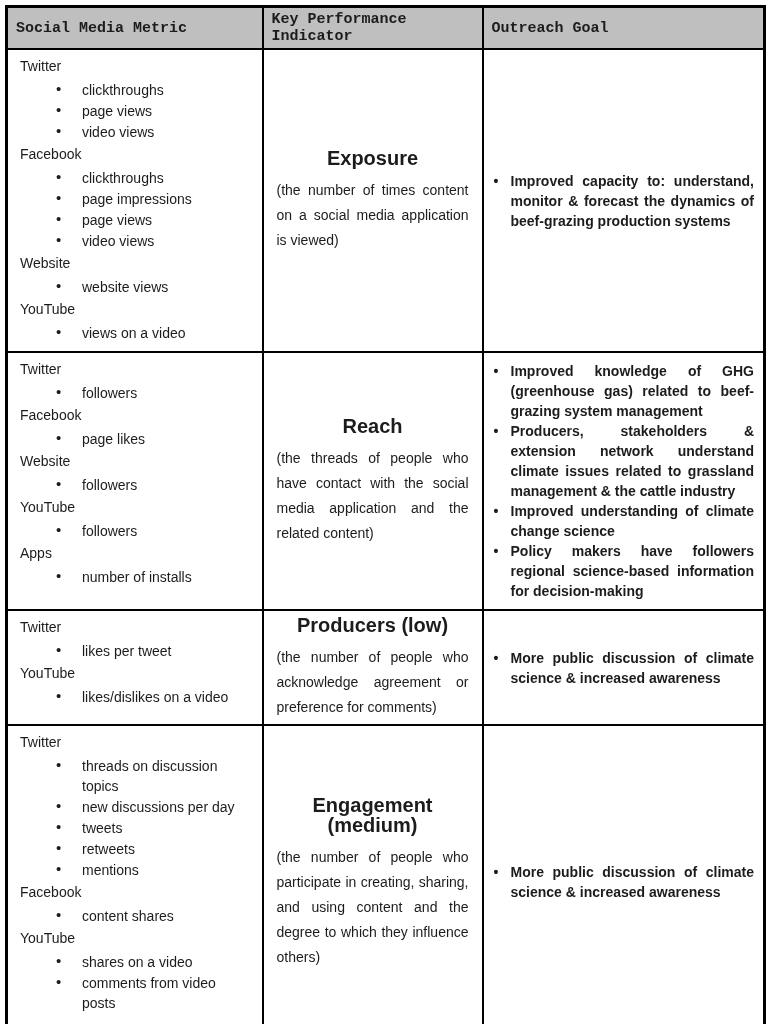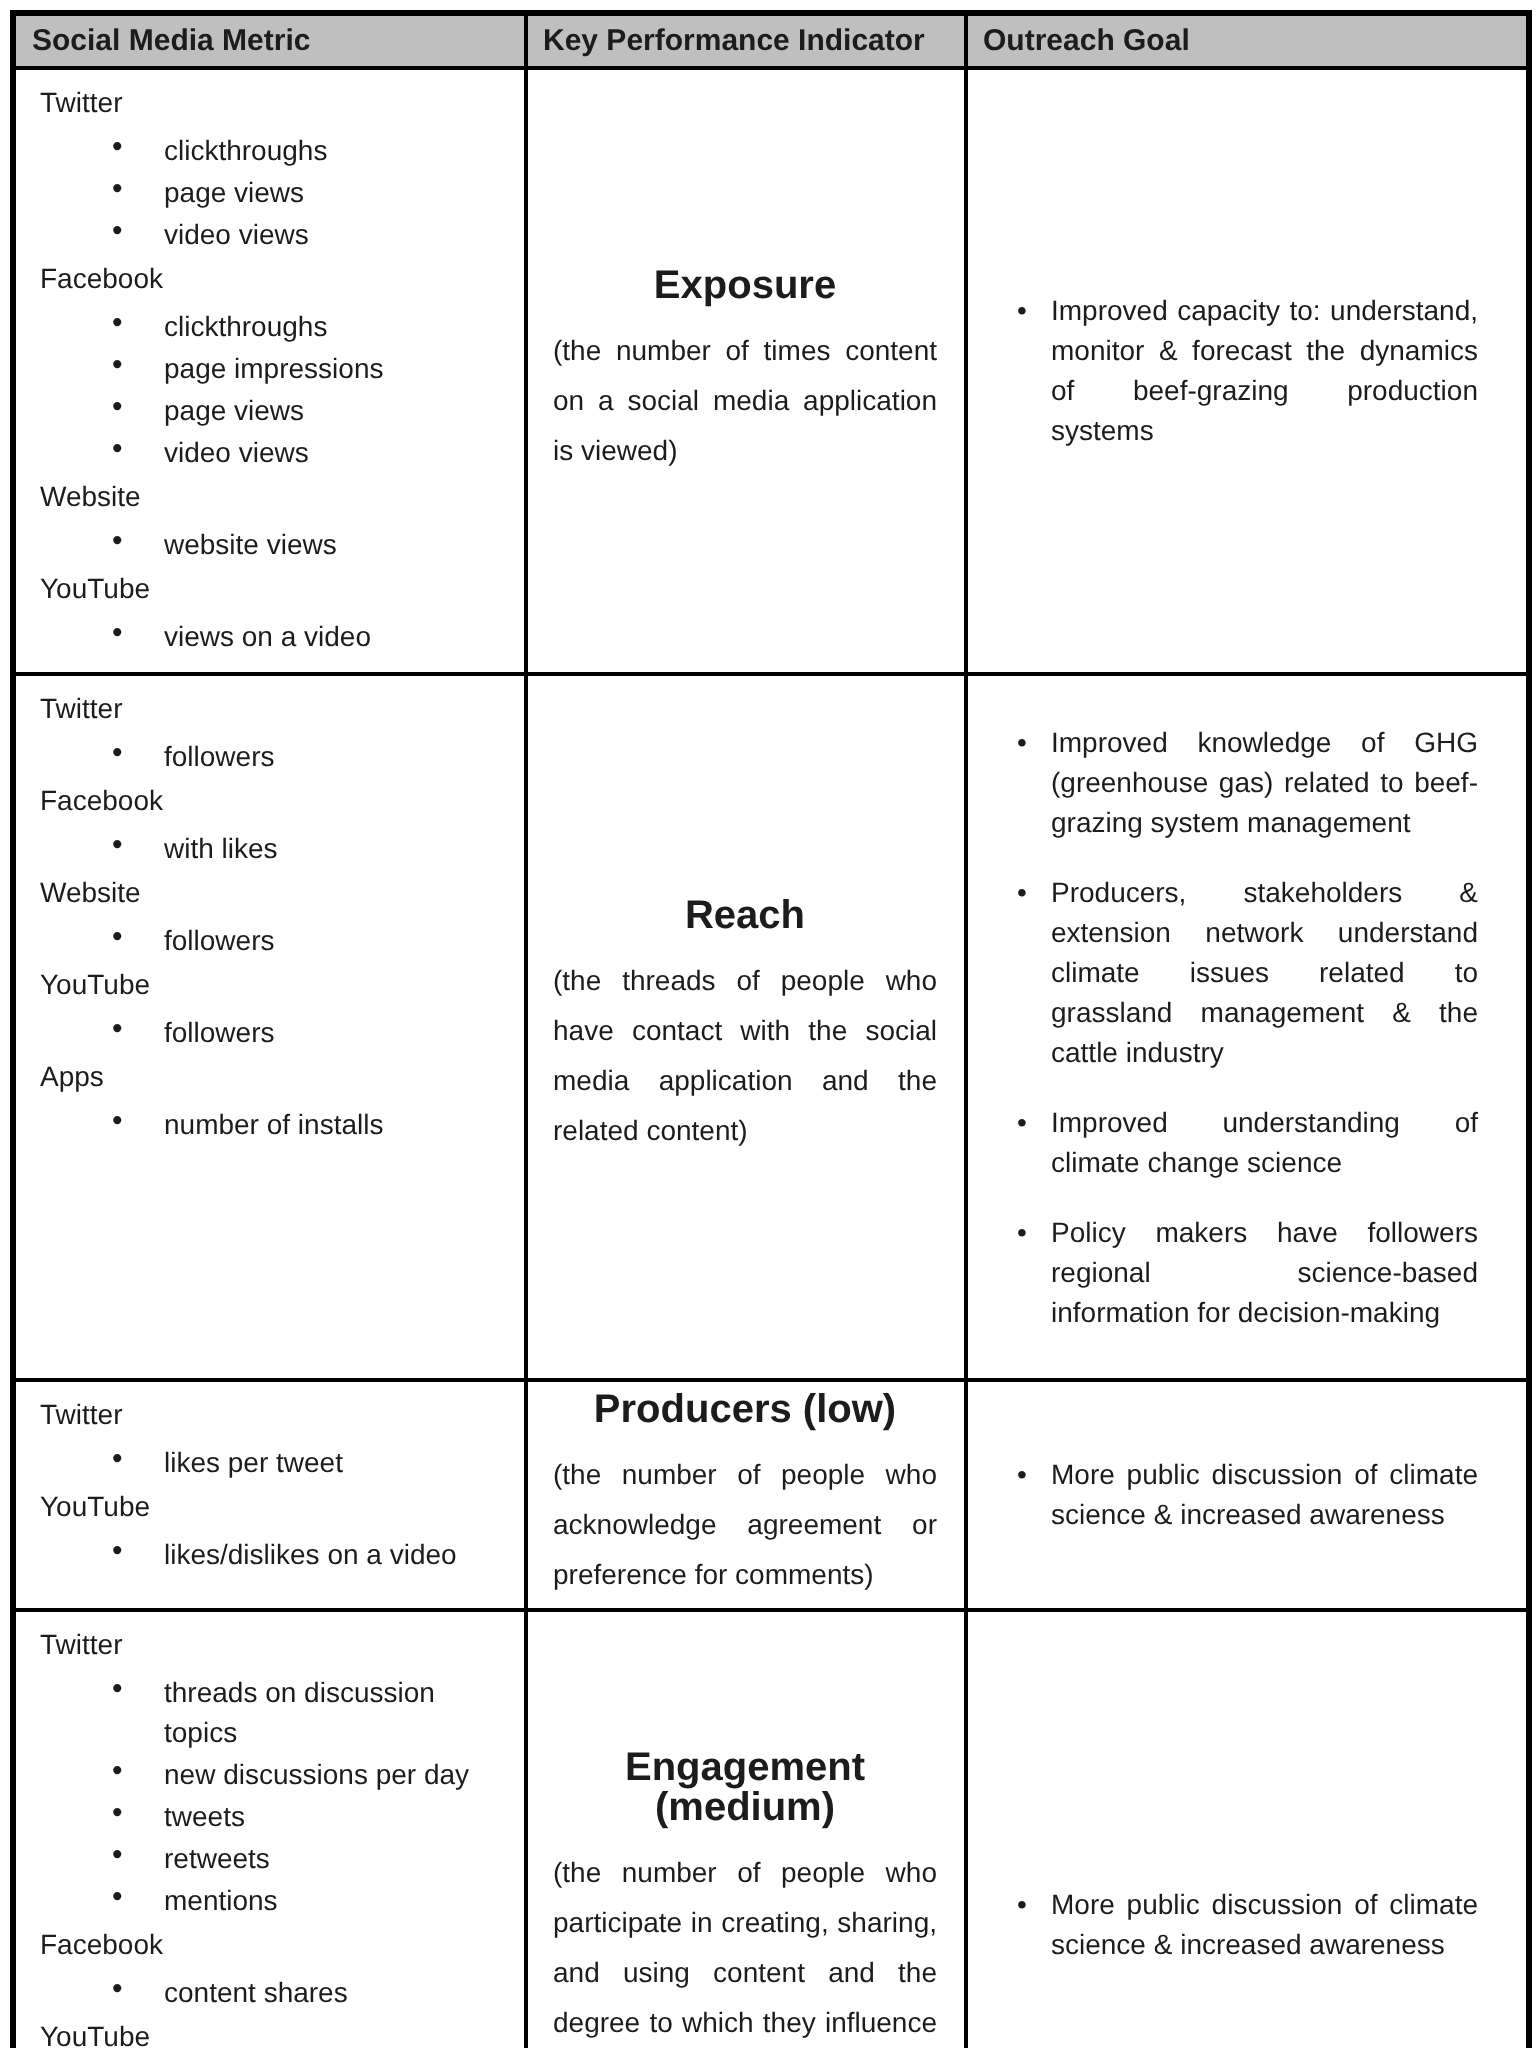"Social Media Metric" thead tr { font-family: none -> Liberation Mono, monospace }
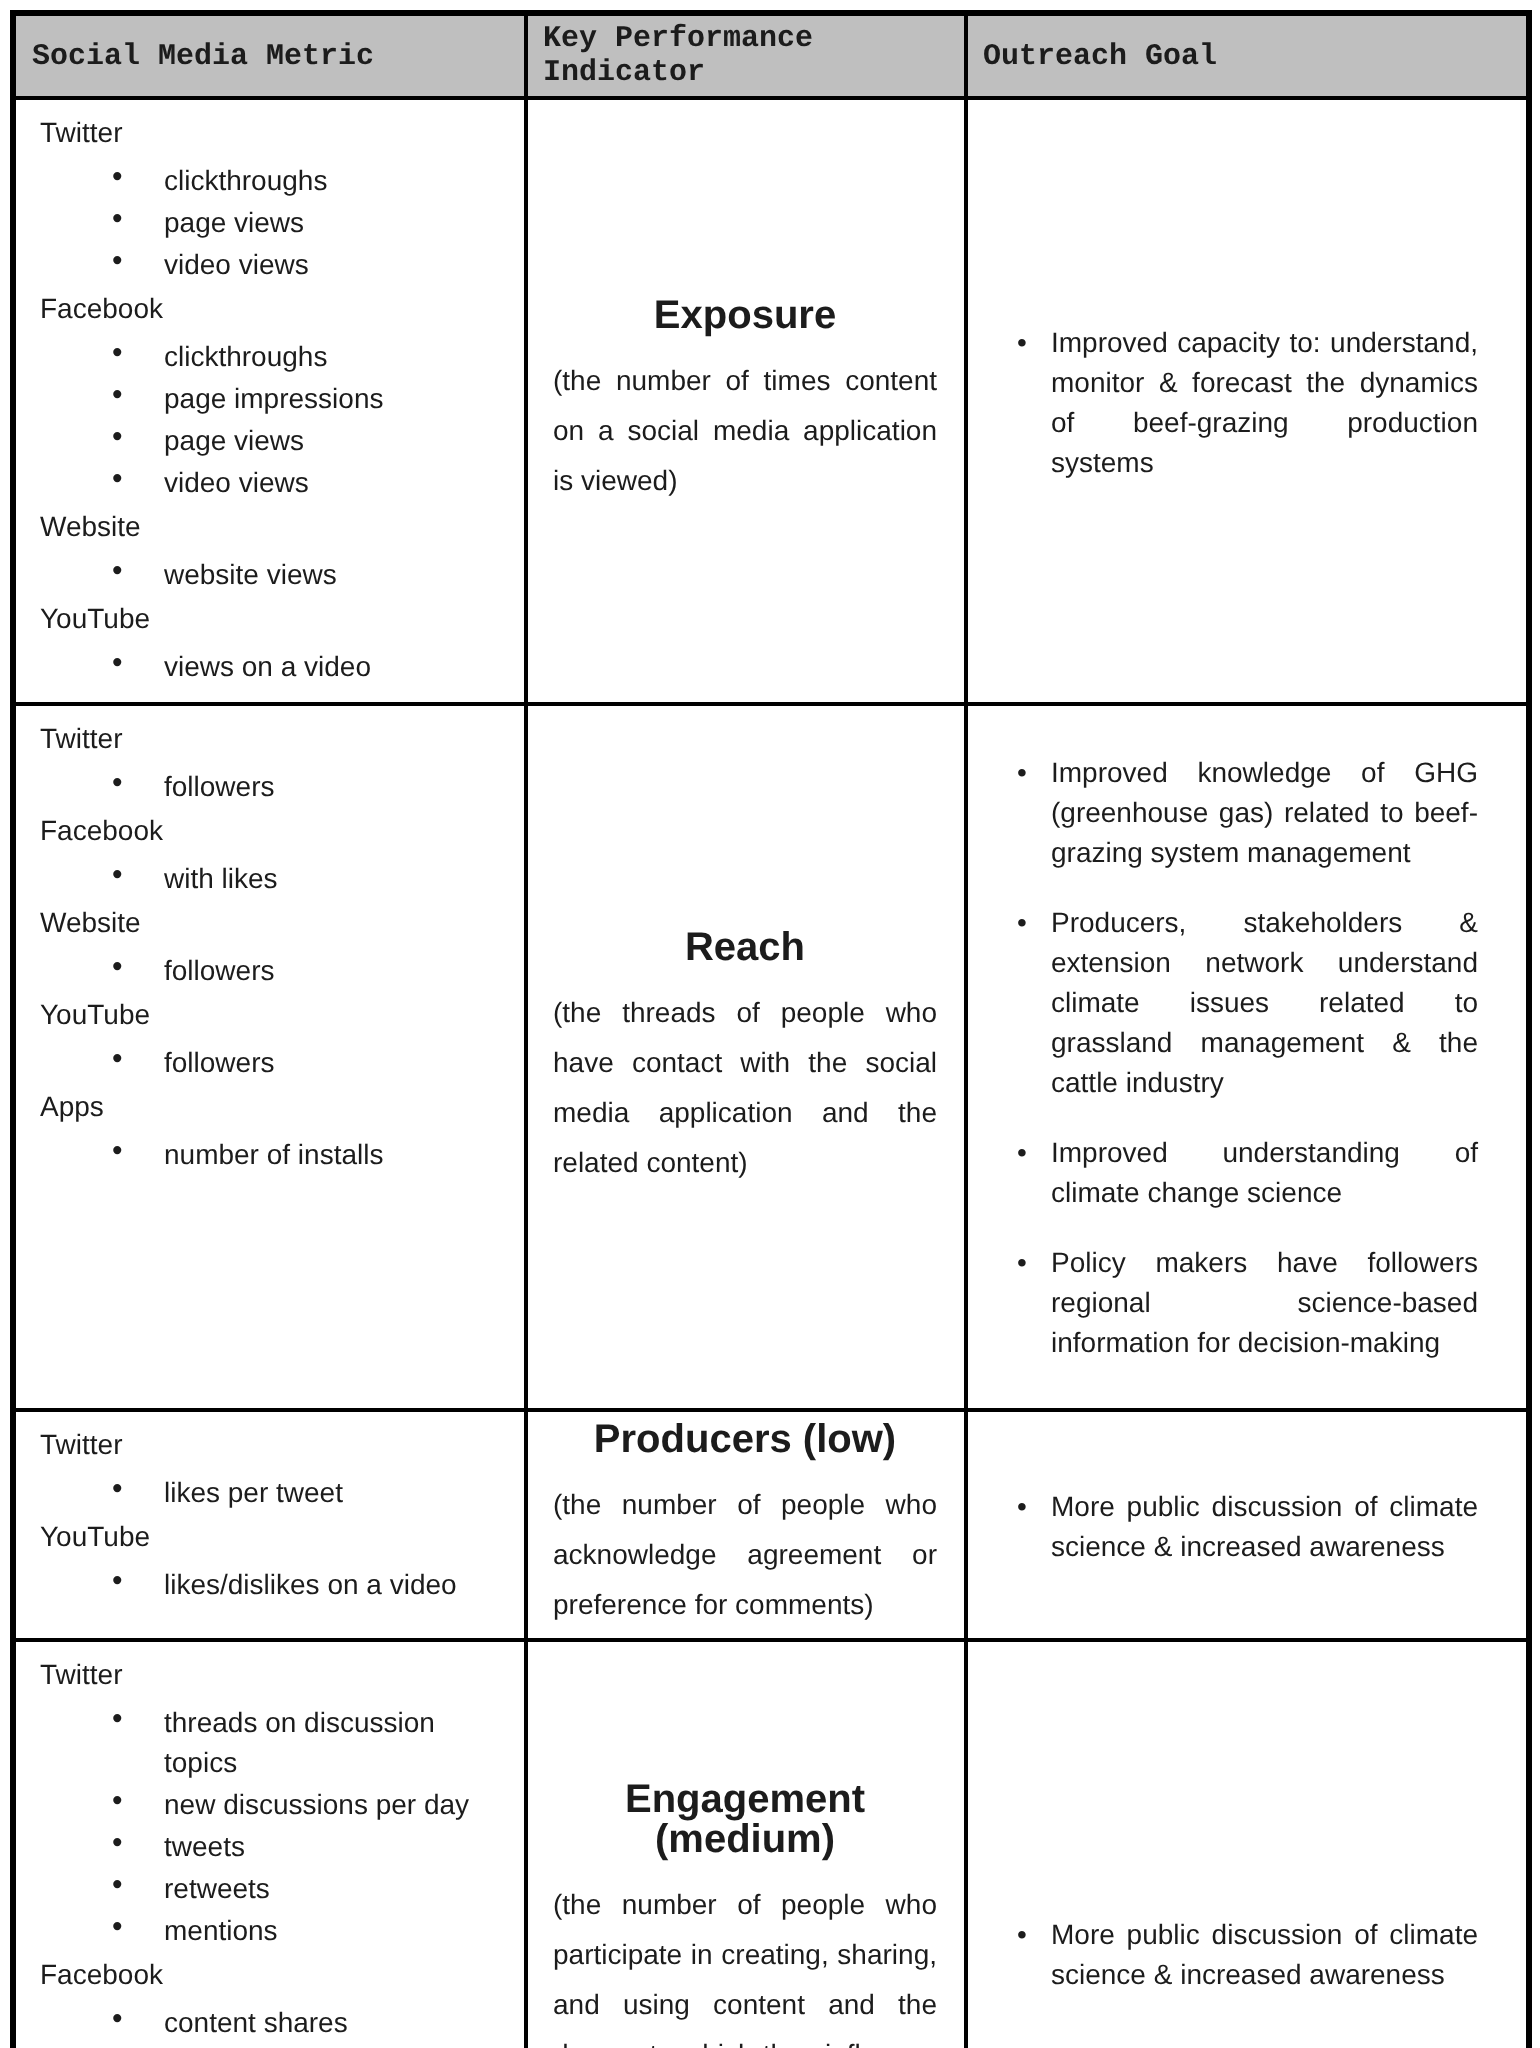"Improved capacity to: understand," ul.goal-list li { font-weight: none -> bold; margin: 15px -> 0 }
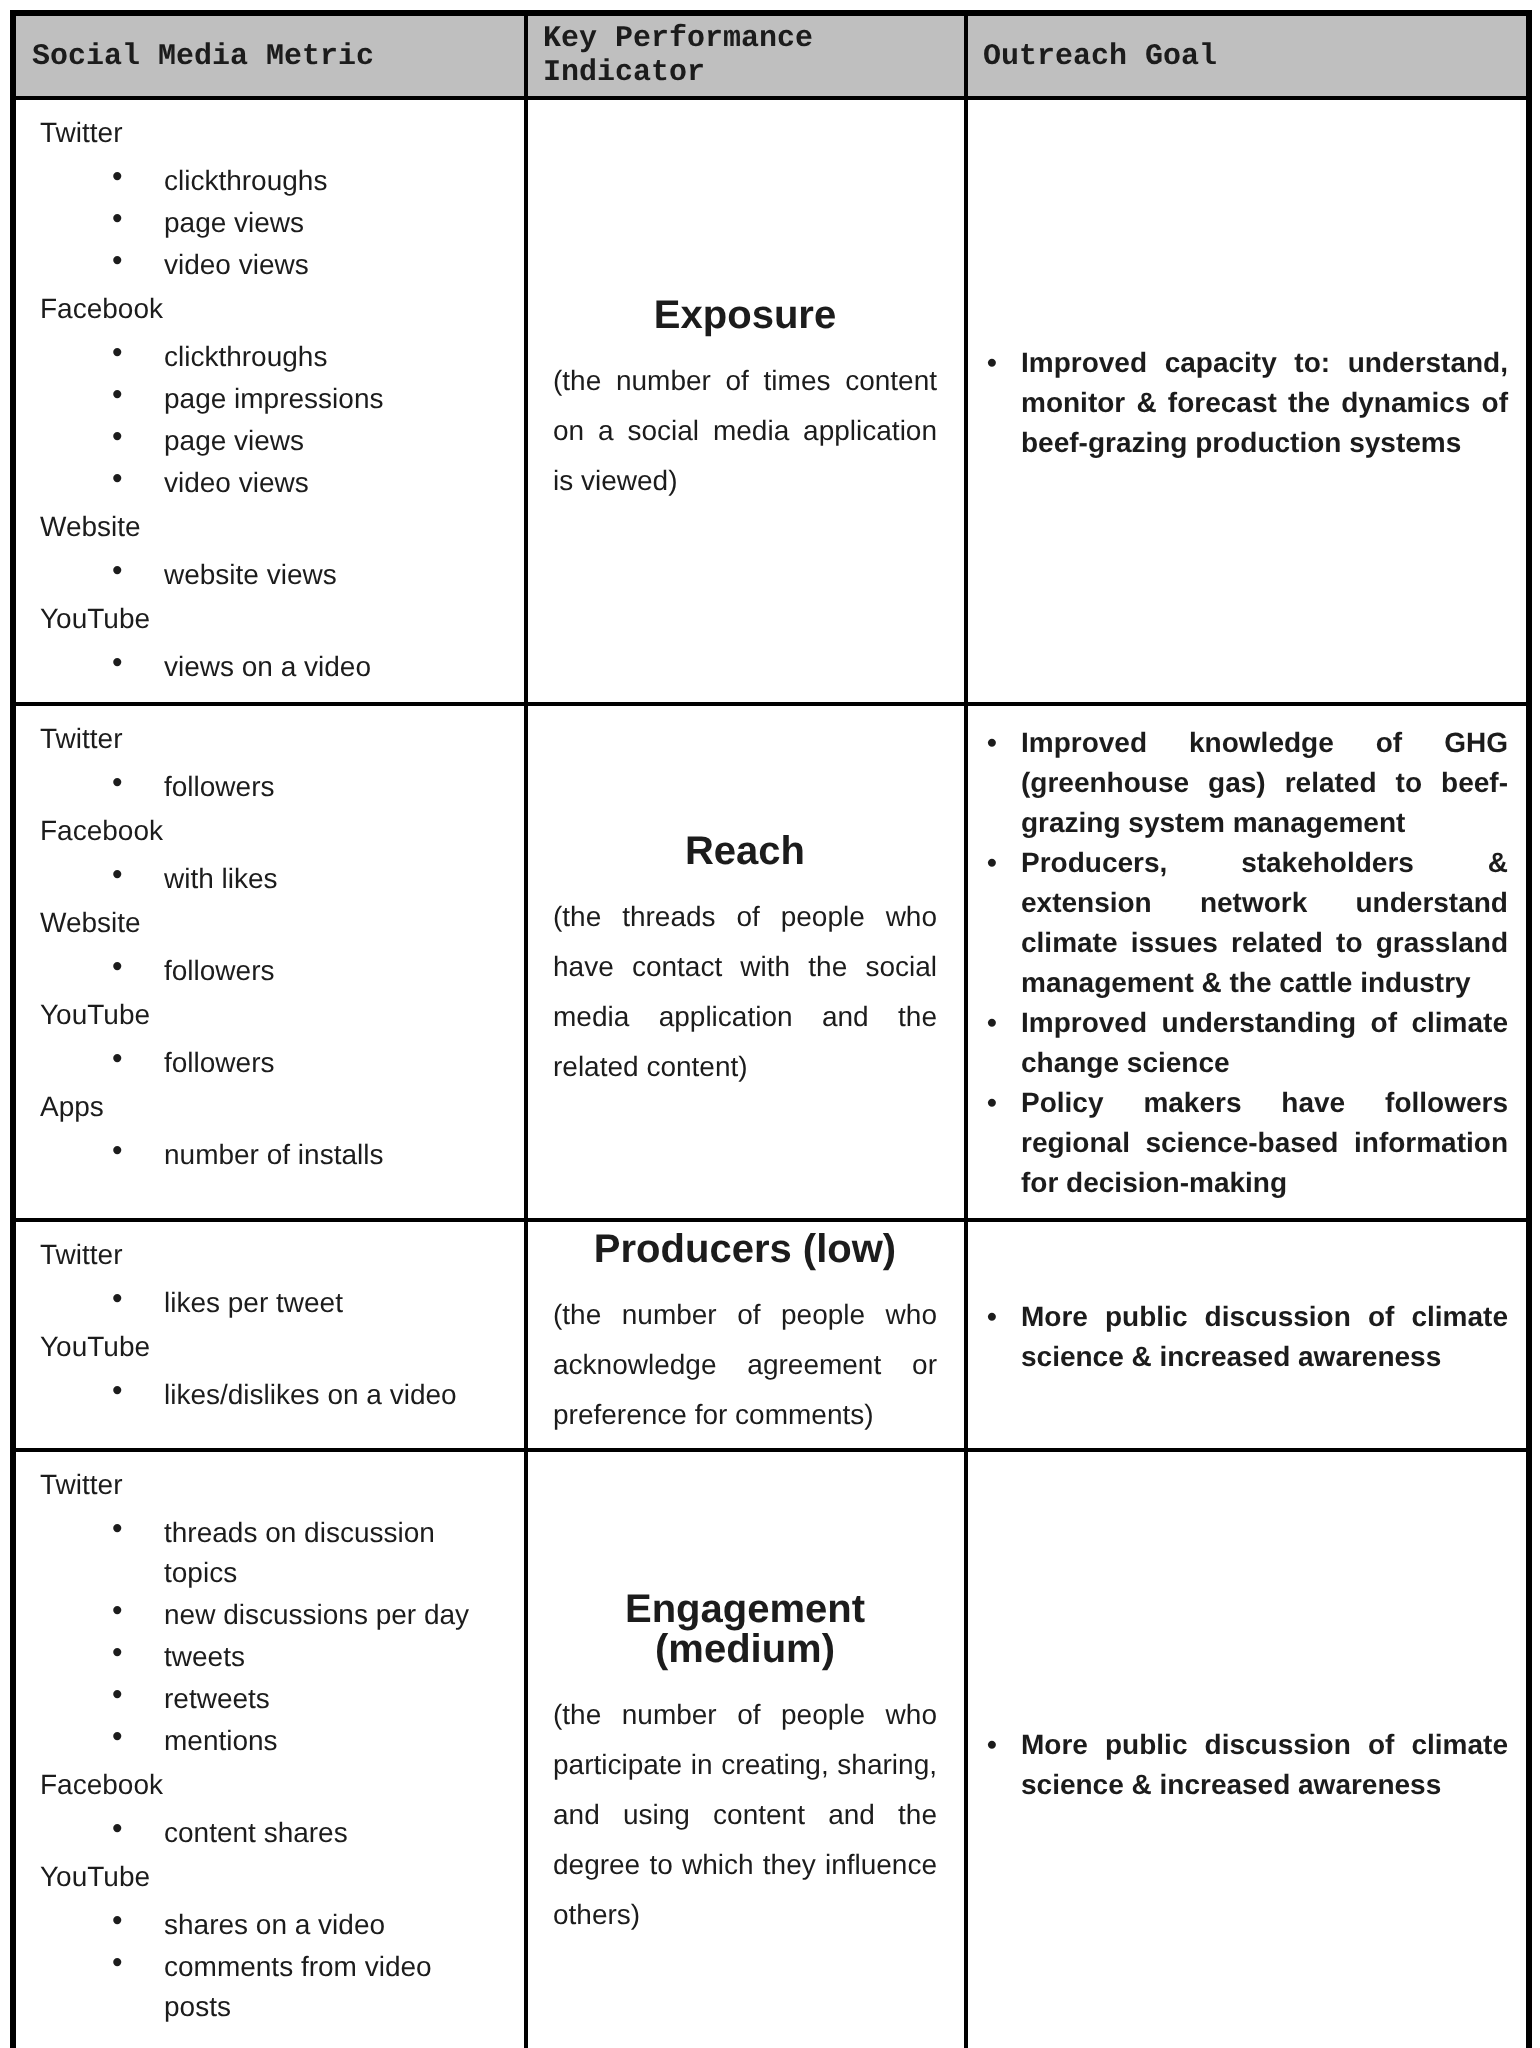"with likes" li { text: with -> page }
